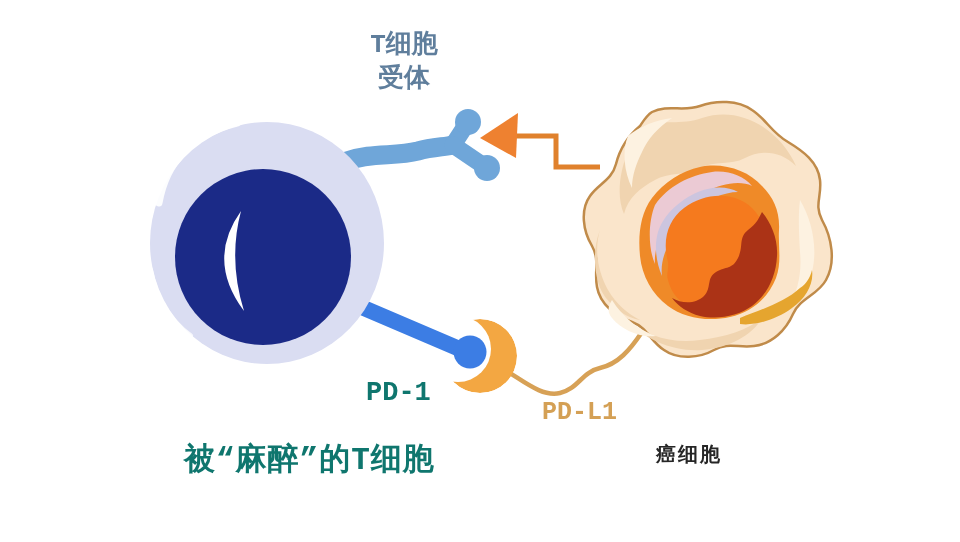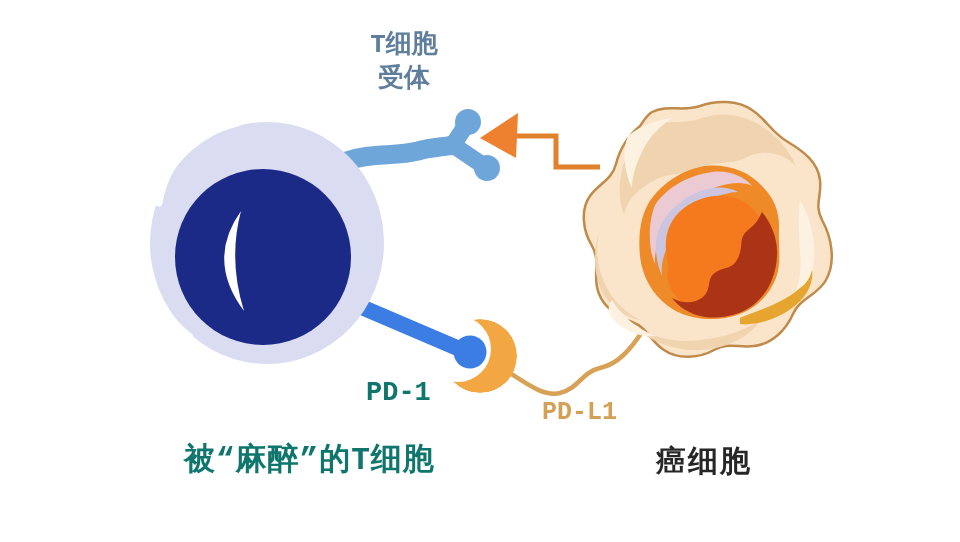"癌细胞" #caption-right { font-size: 30px -> 20px }
